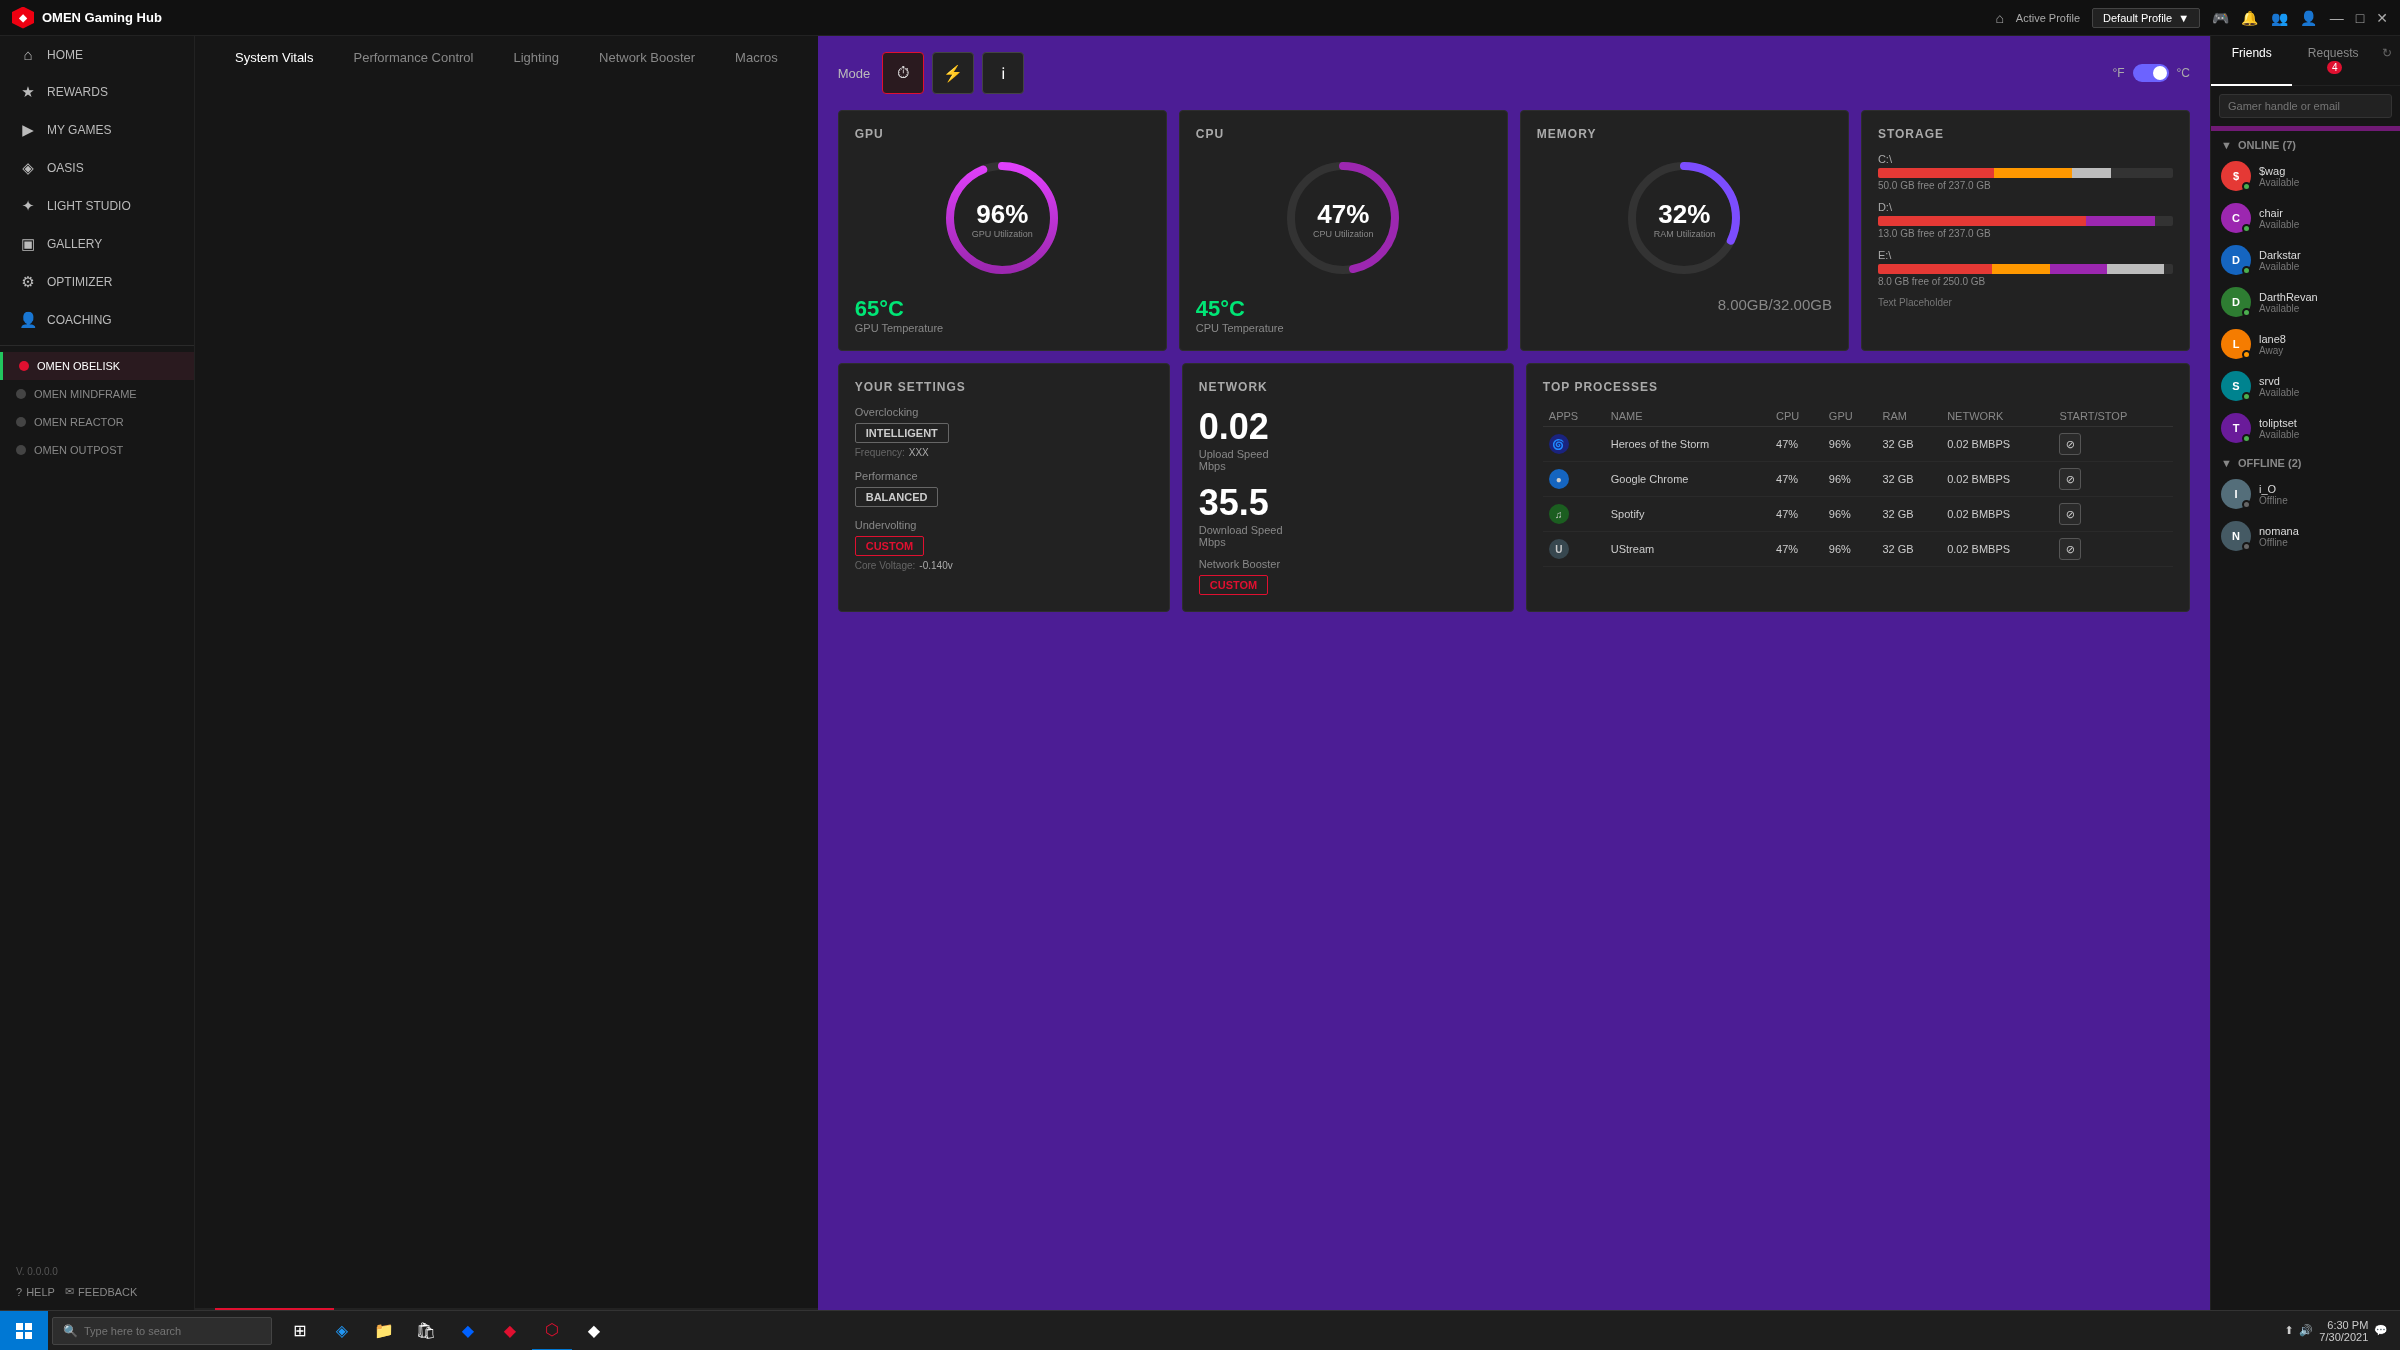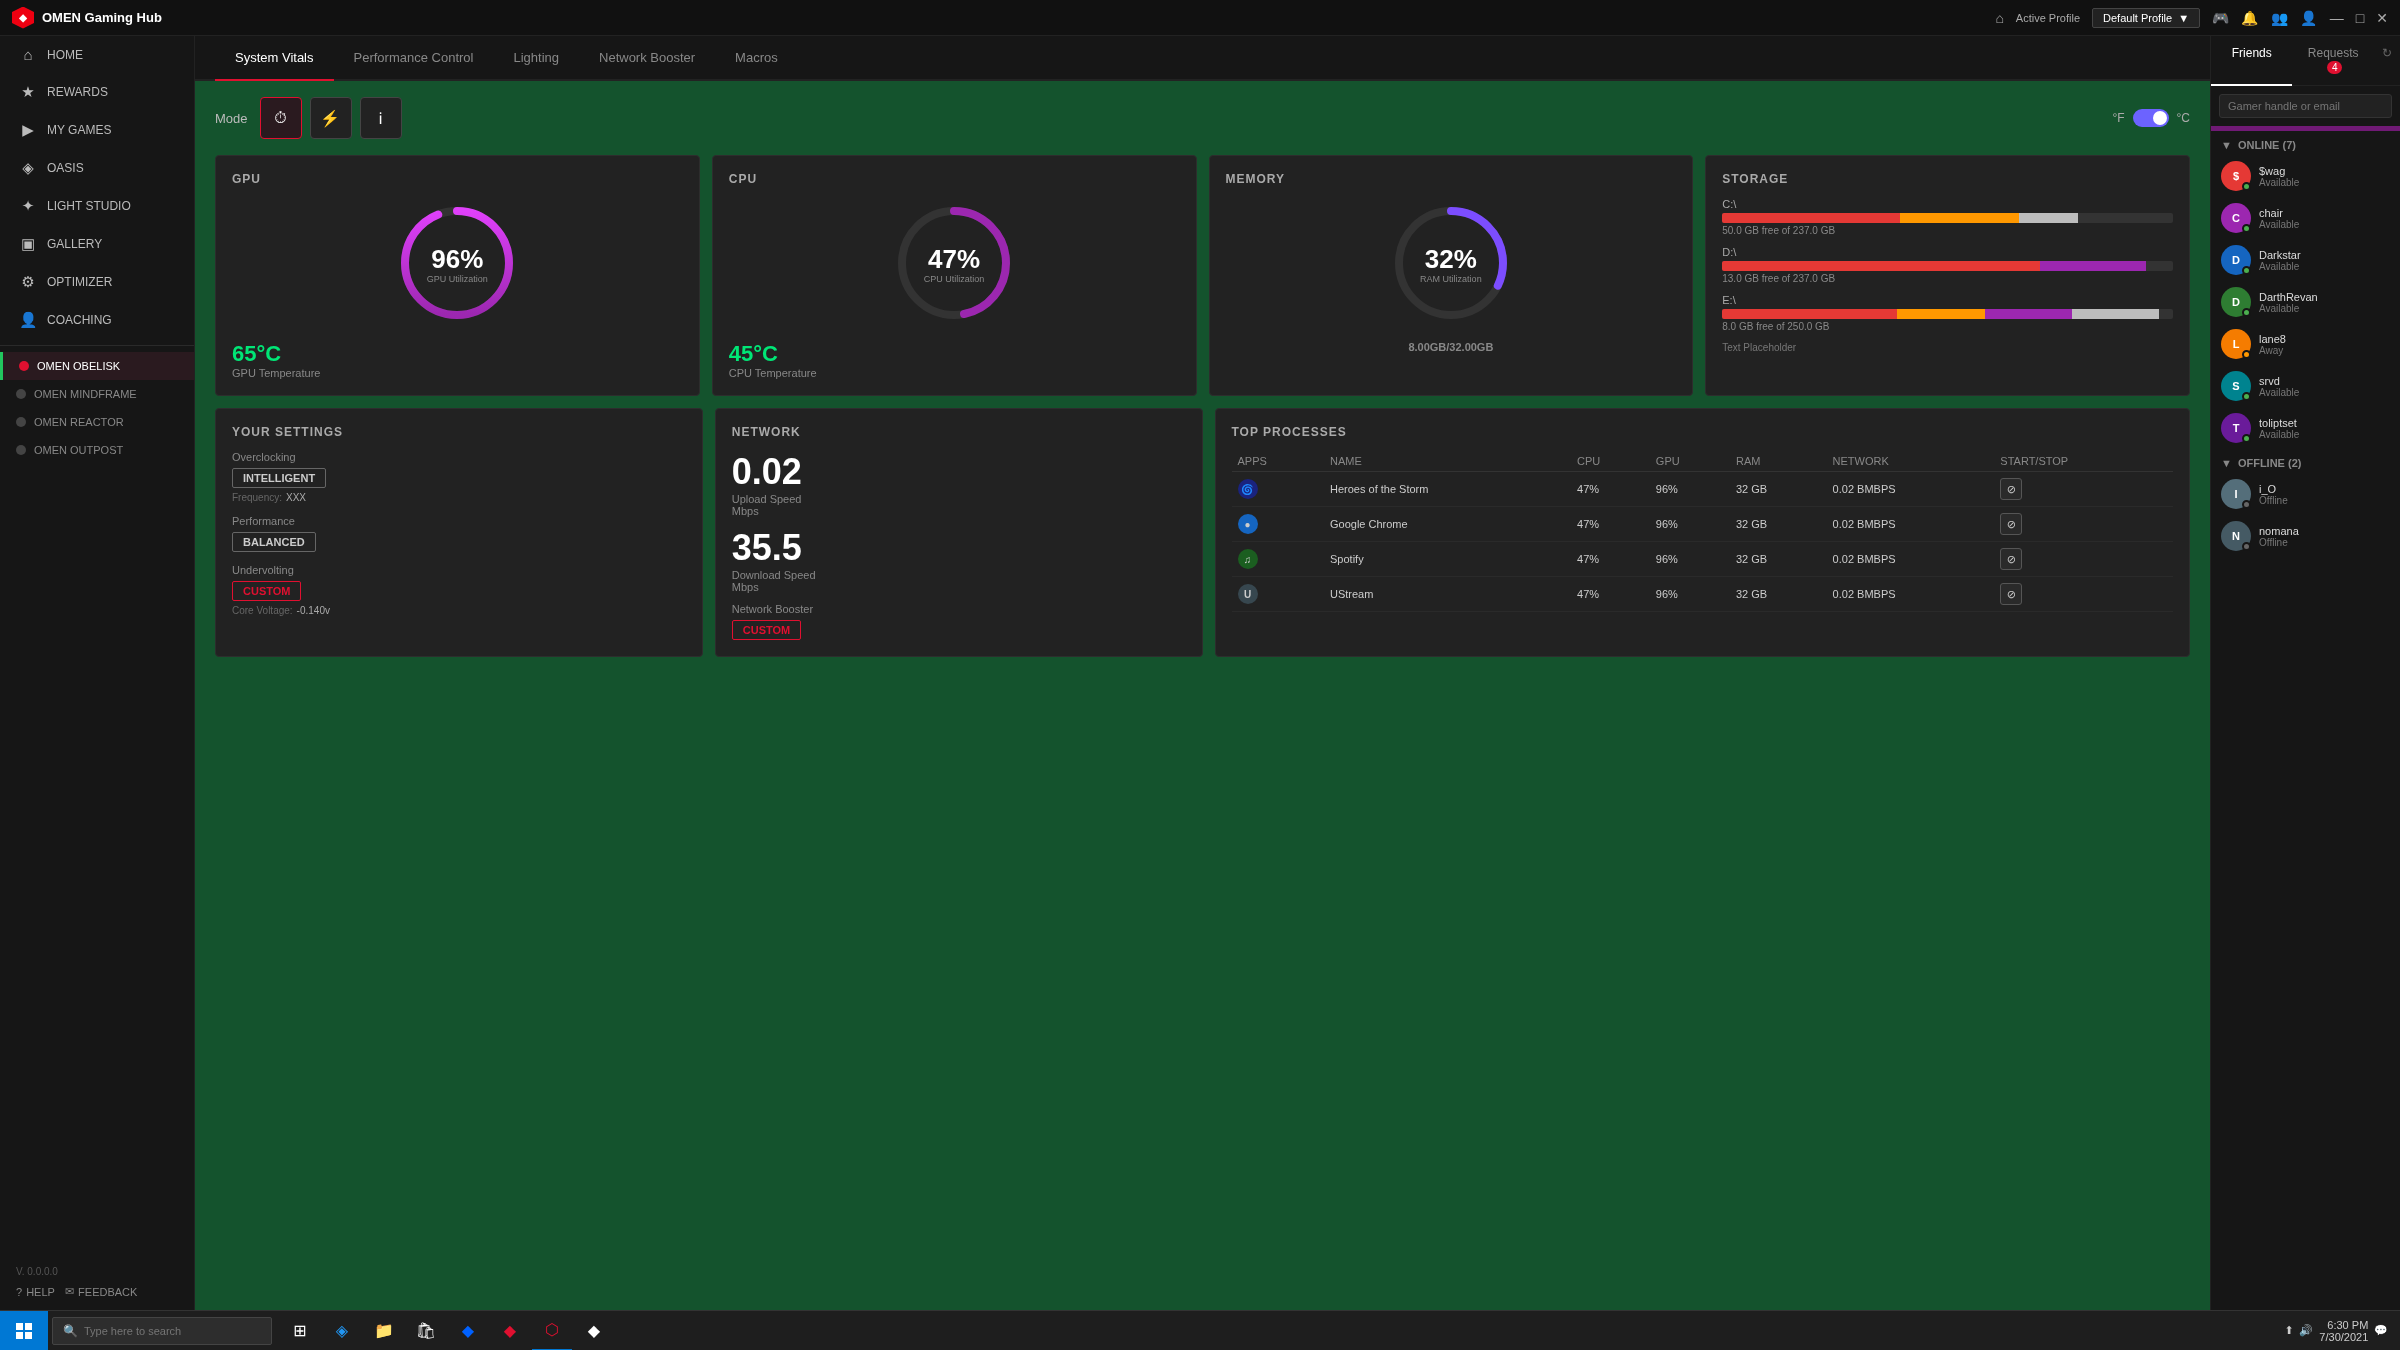"System Vitals" .main-panel { background: #14532d -> #4c1d95; flex-direction: column -> row }
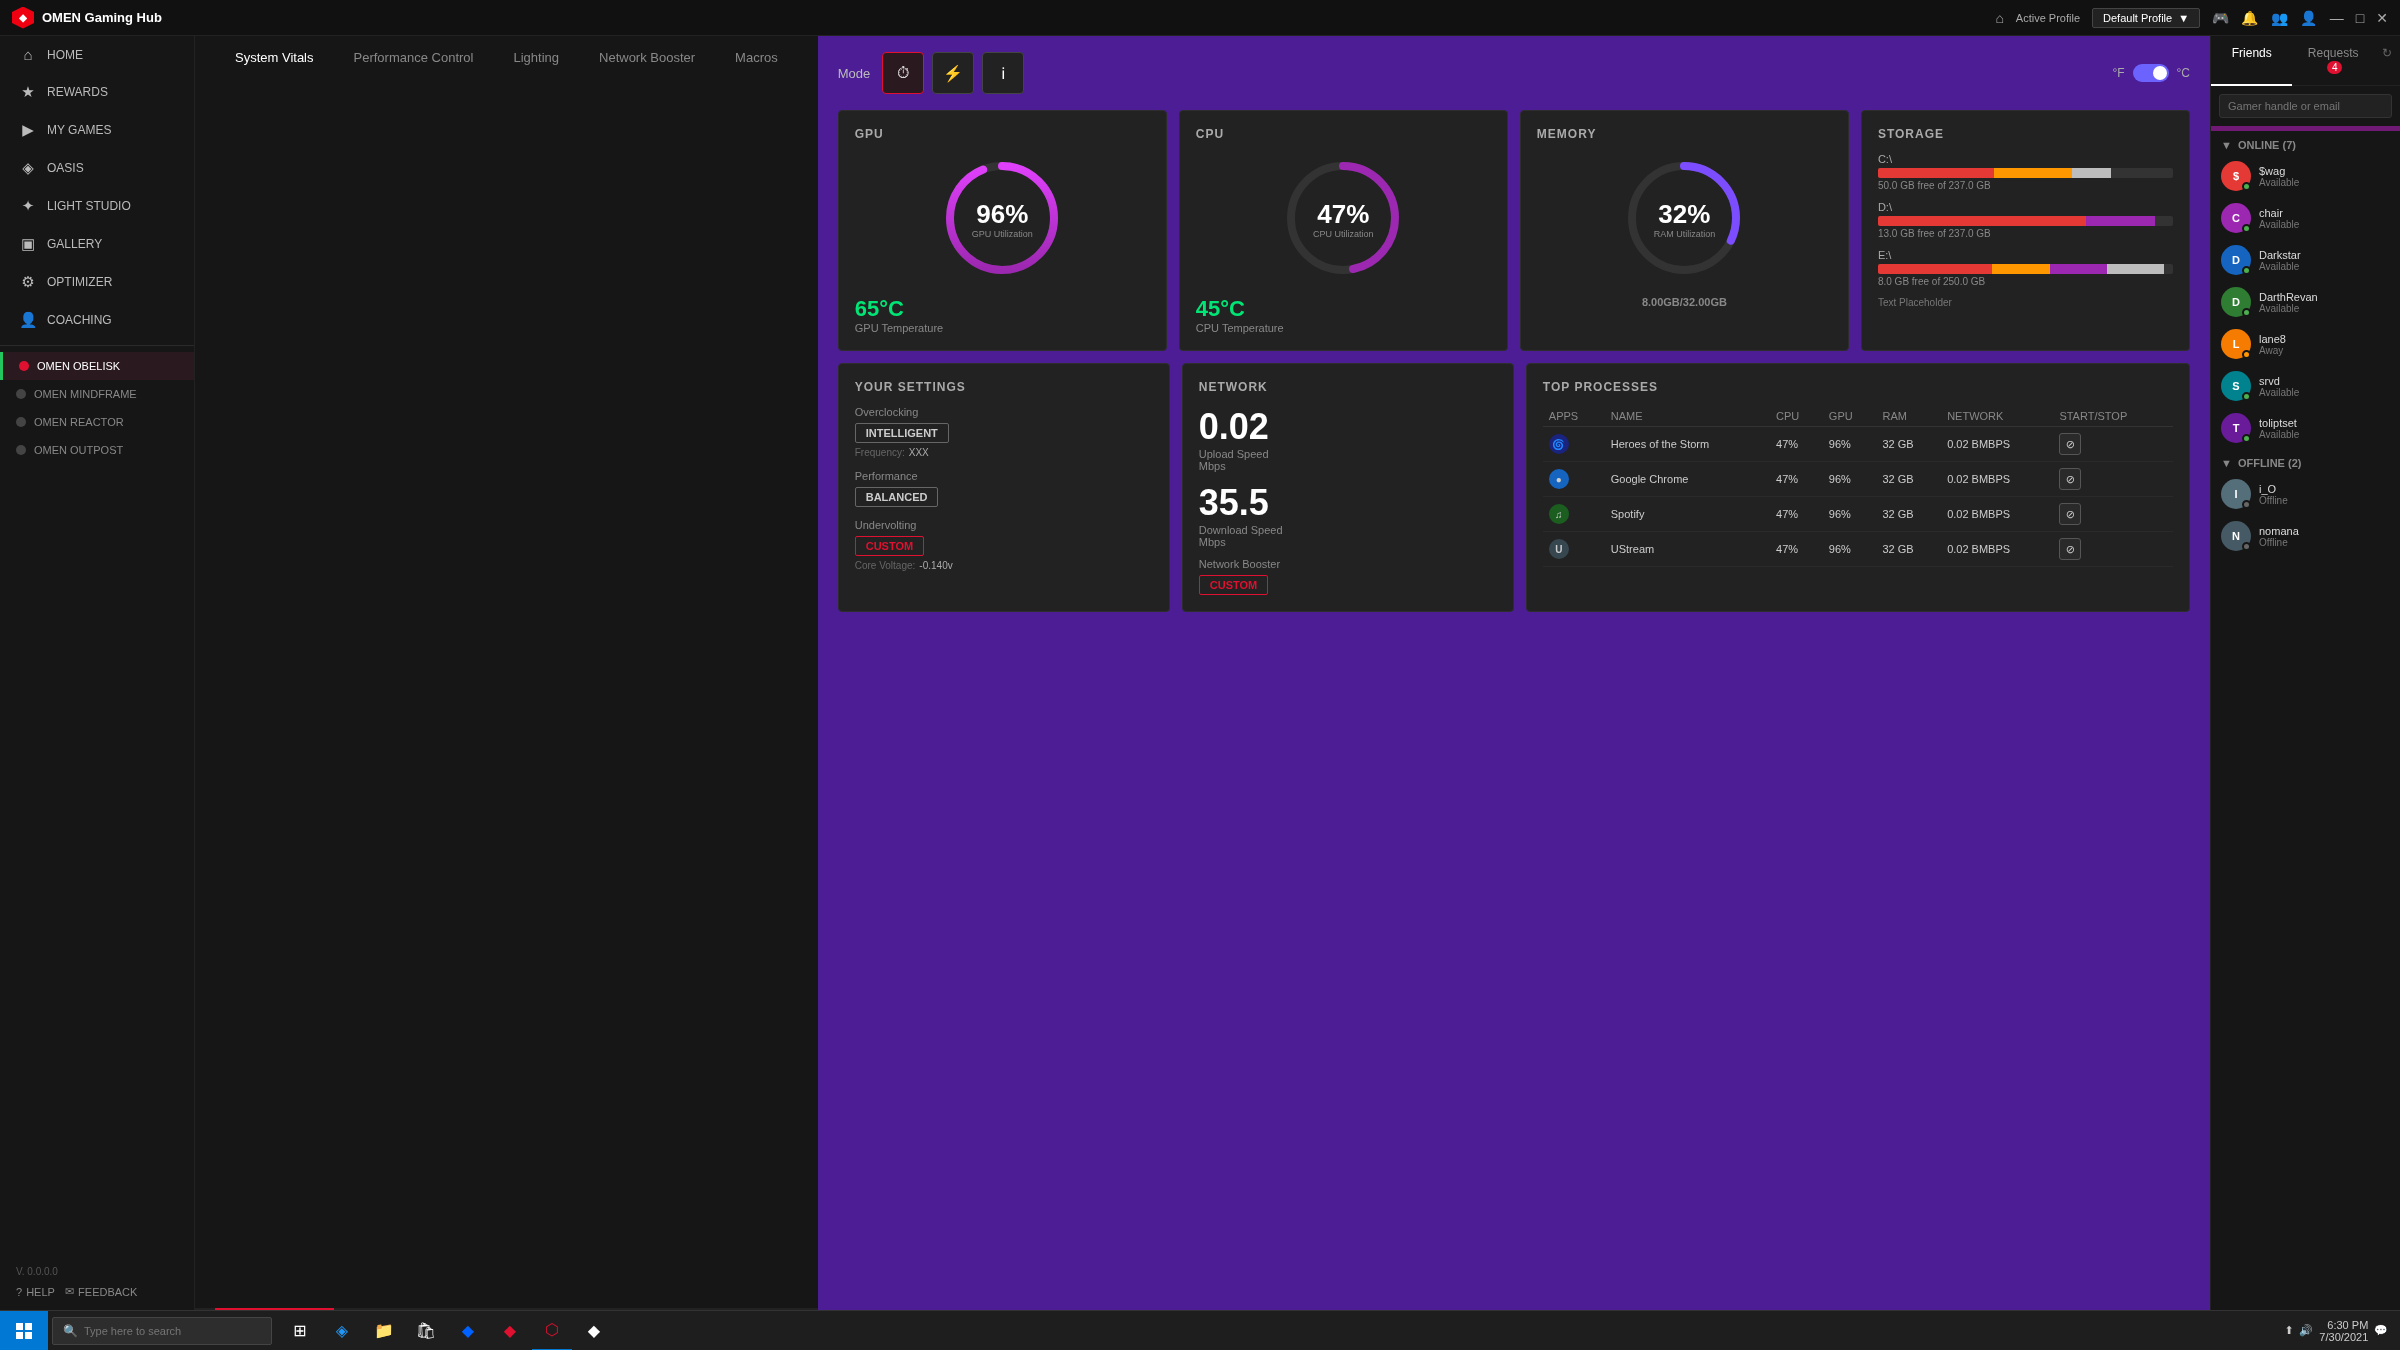"8.00GB/32.00GB" .memory-info { font-size: 11px -> 15px; font-weight: bold -> none; text-align: center -> right }
